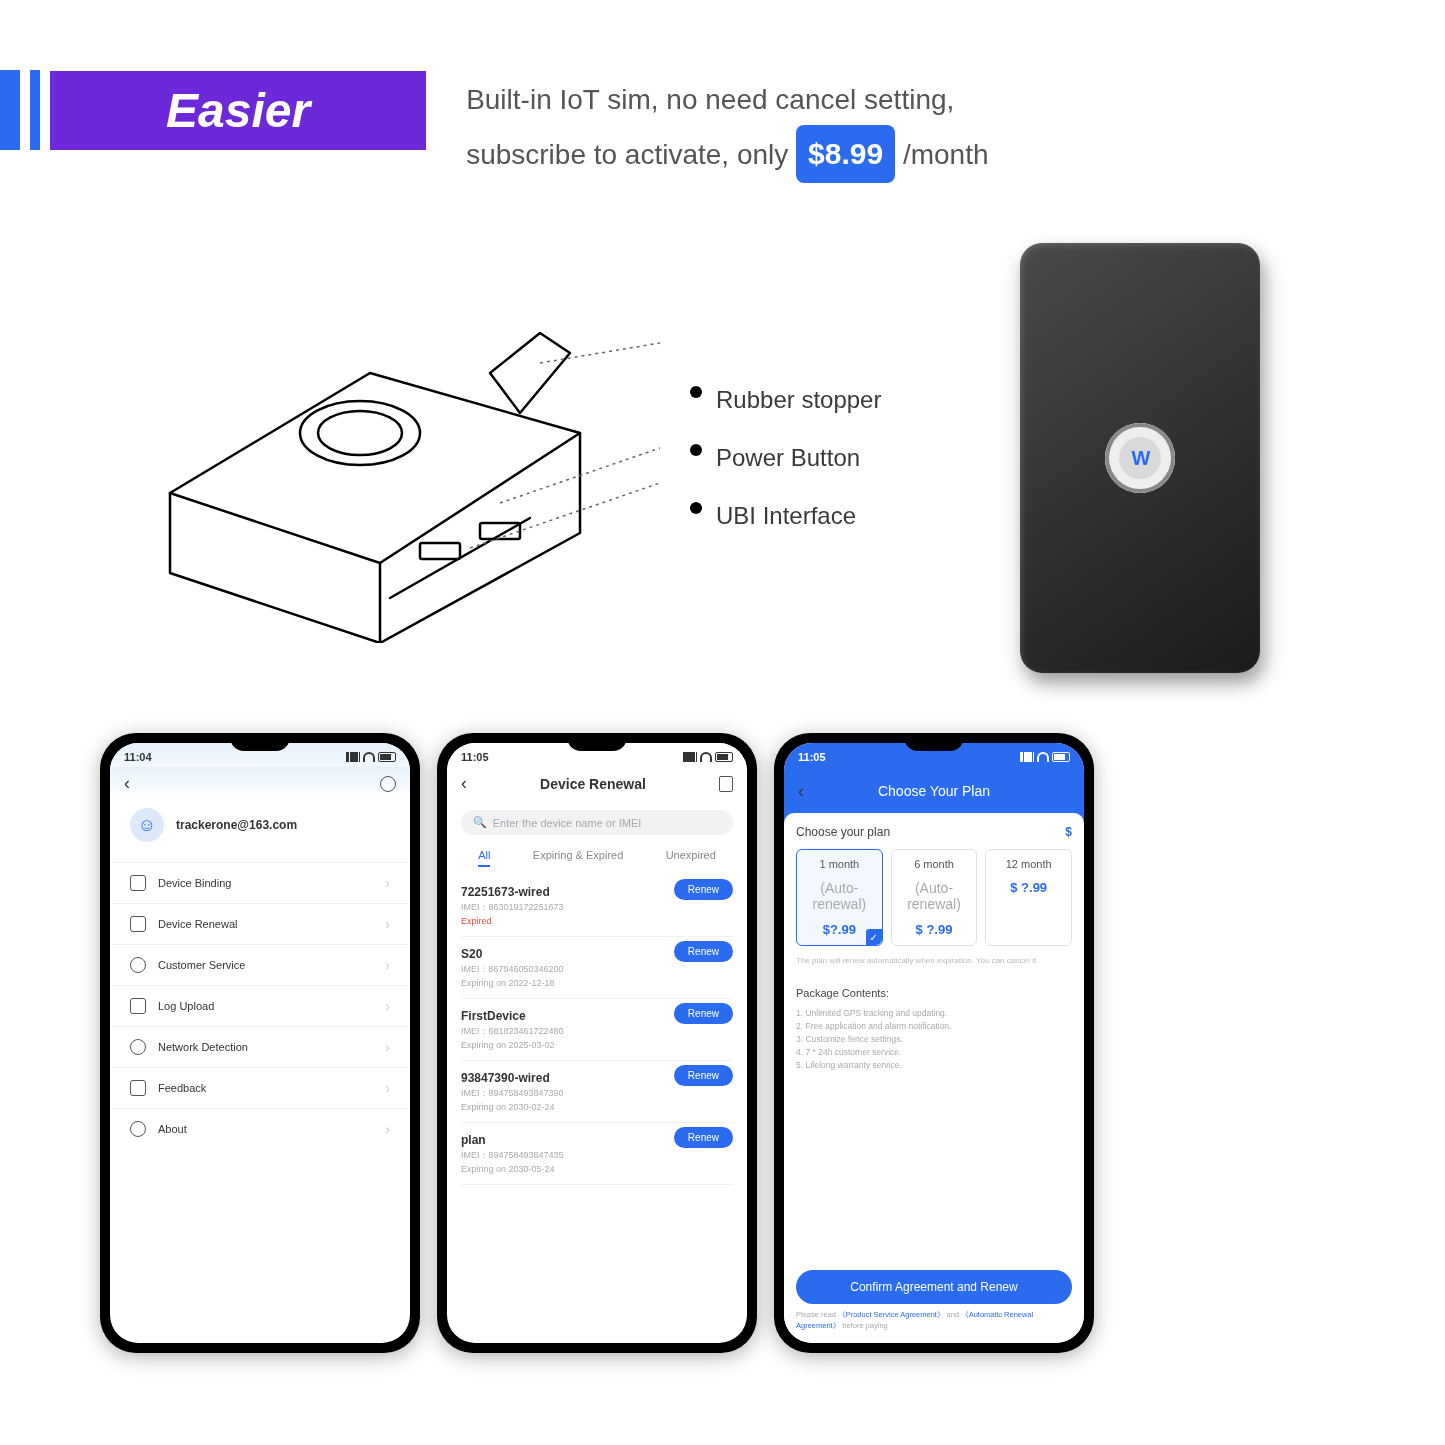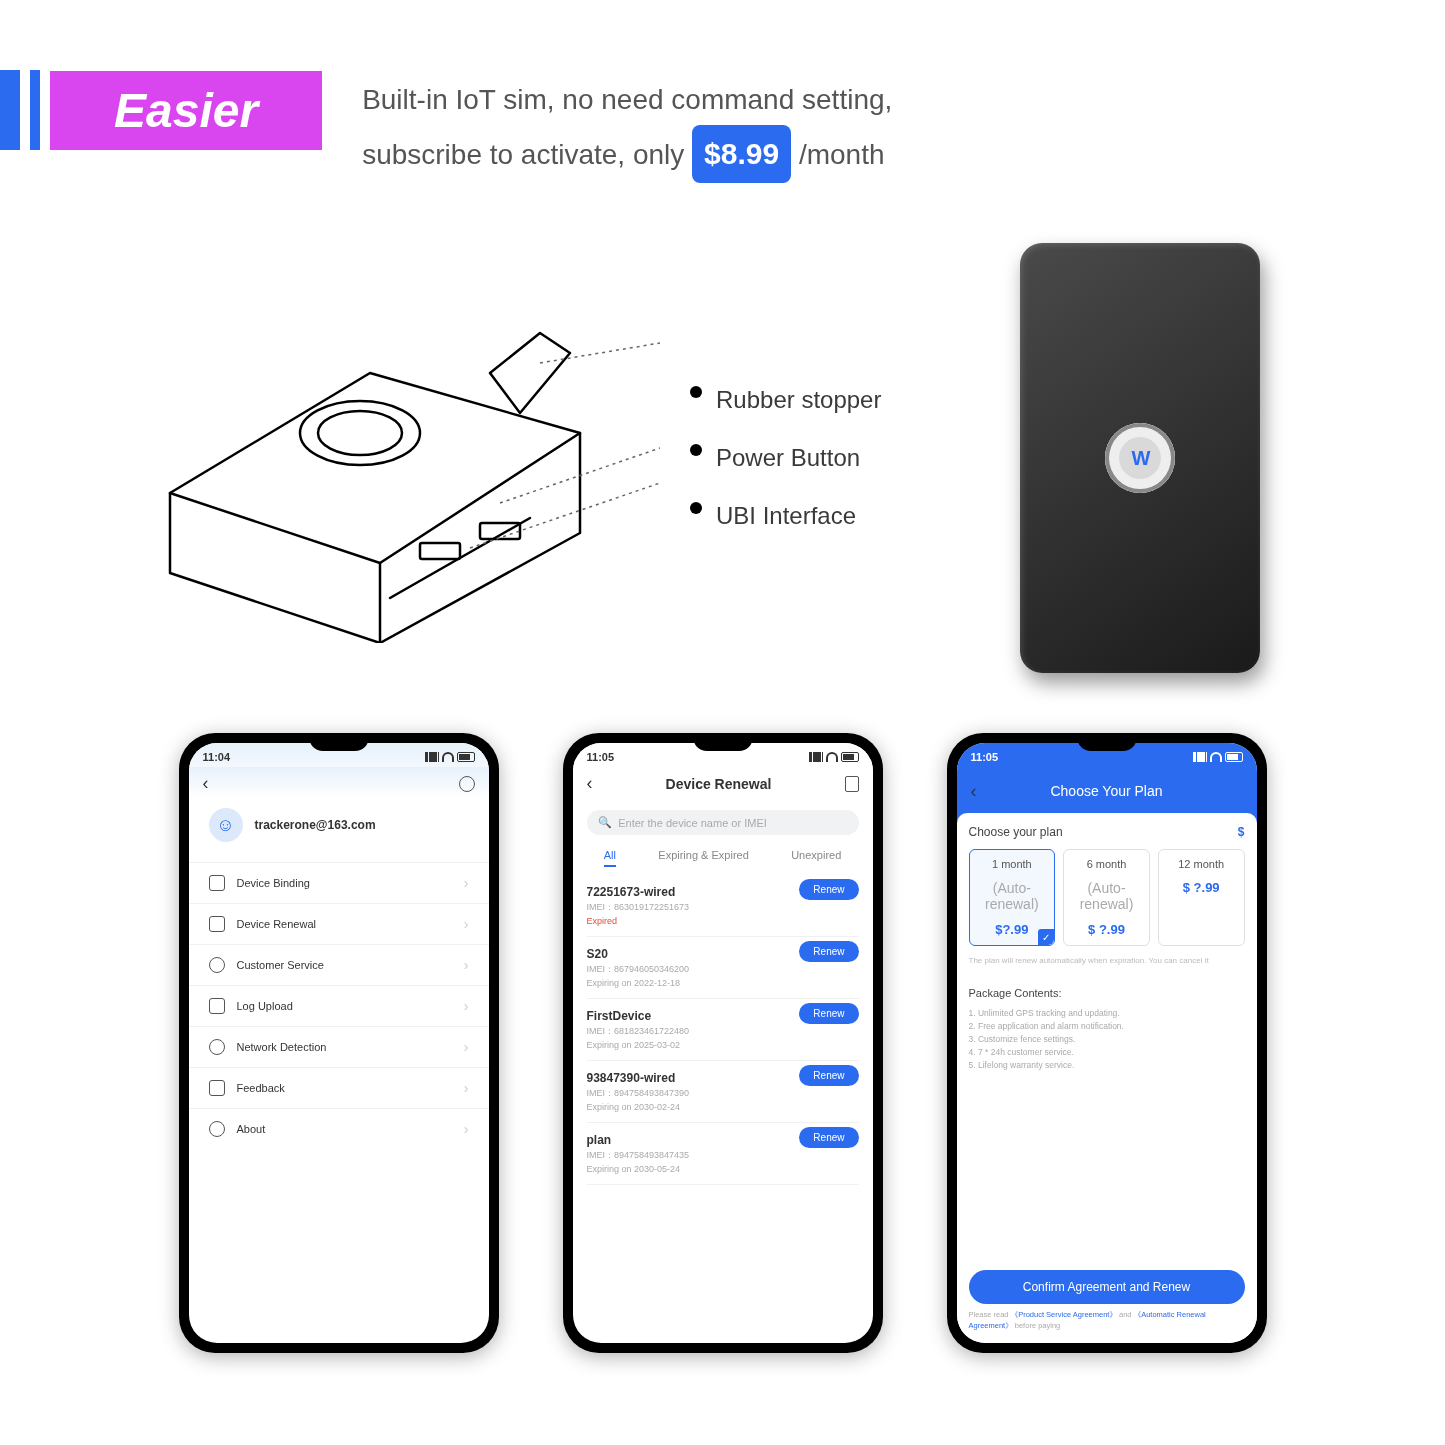"Easier" .title-badge { background: #d946ef -> #6d28d9; padding: 12px 64px -> 12px 116px }
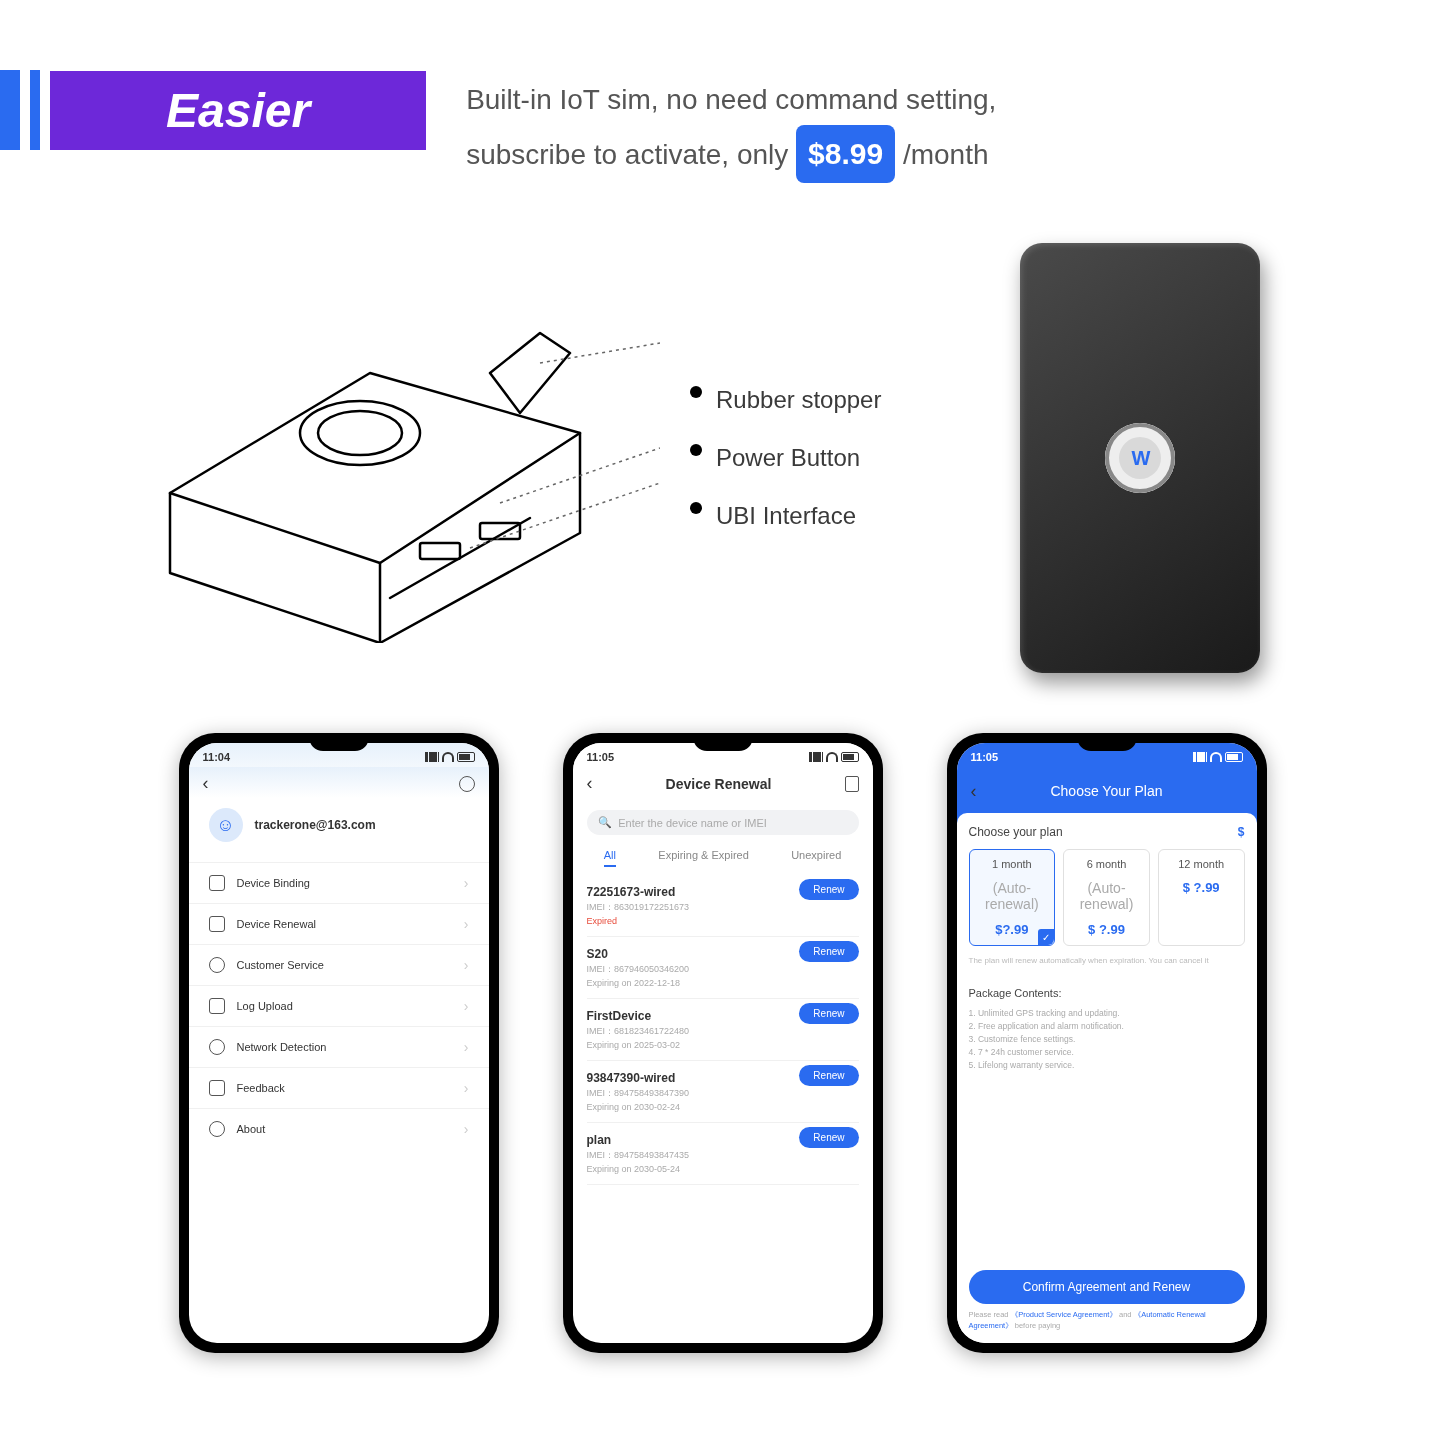"Built-in IoT sim, no need" div { text: command -> cancel }
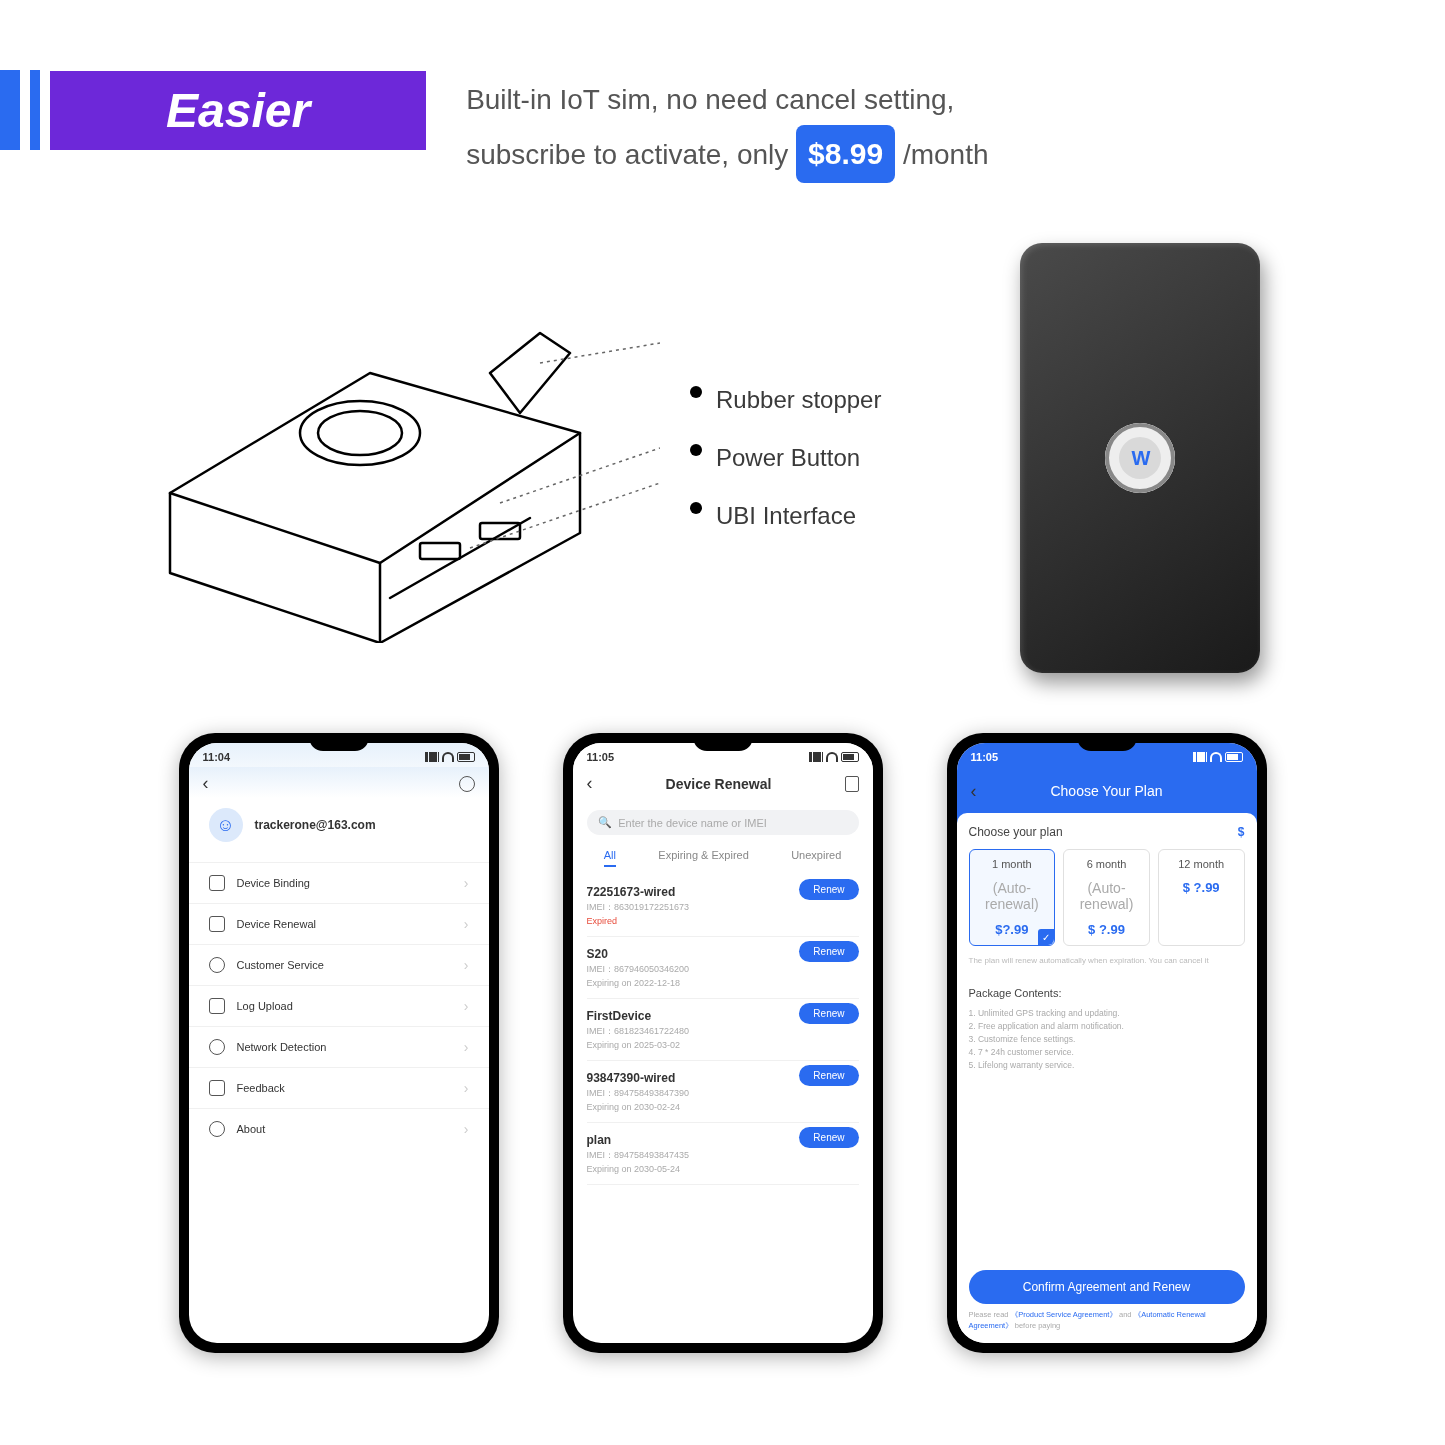"11:04" .phones { gap: 64px -> 17px; justify-content: center -> flex-start }
